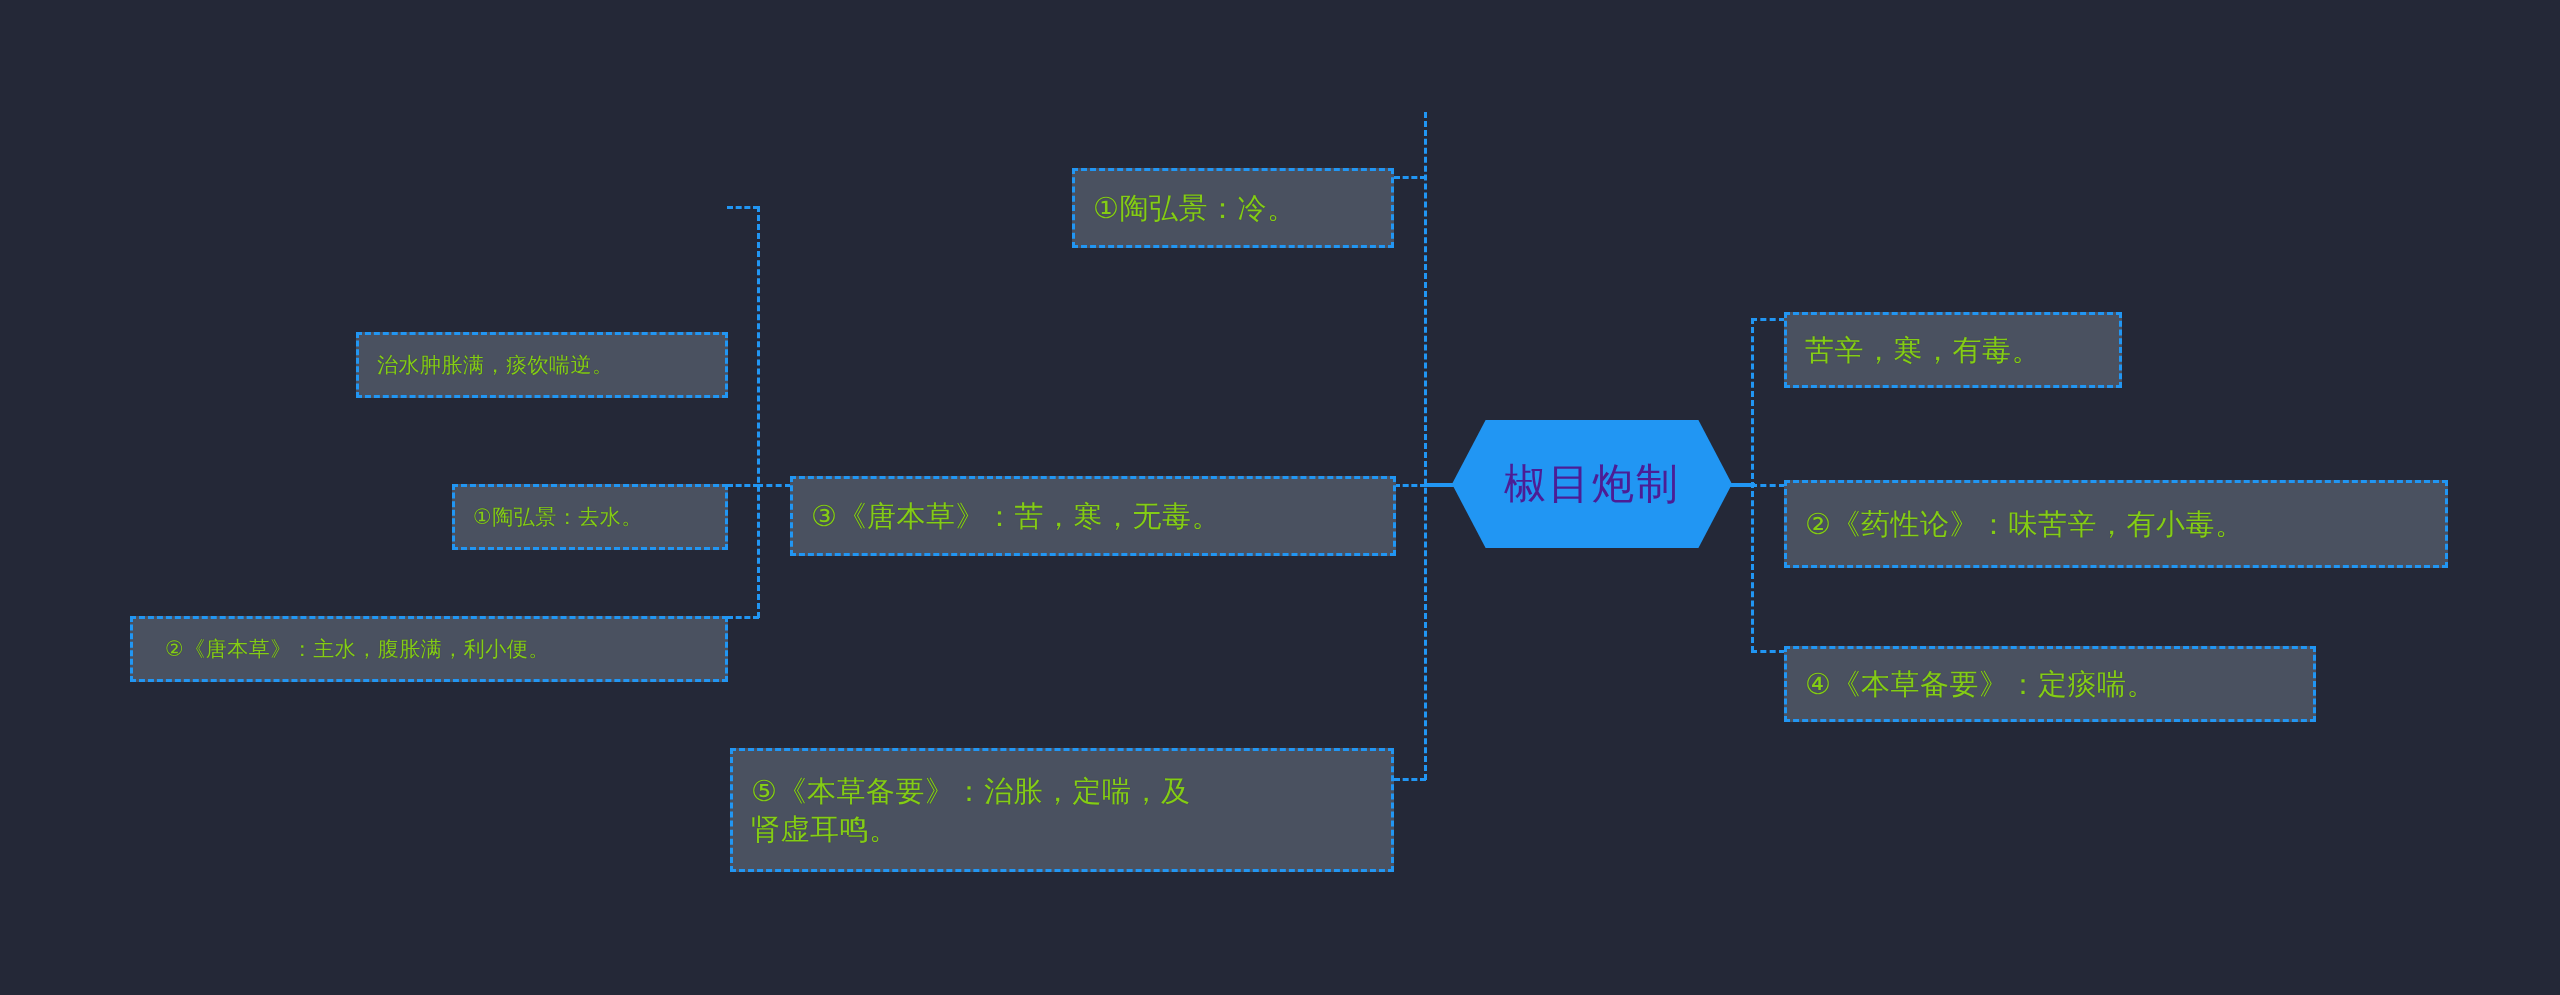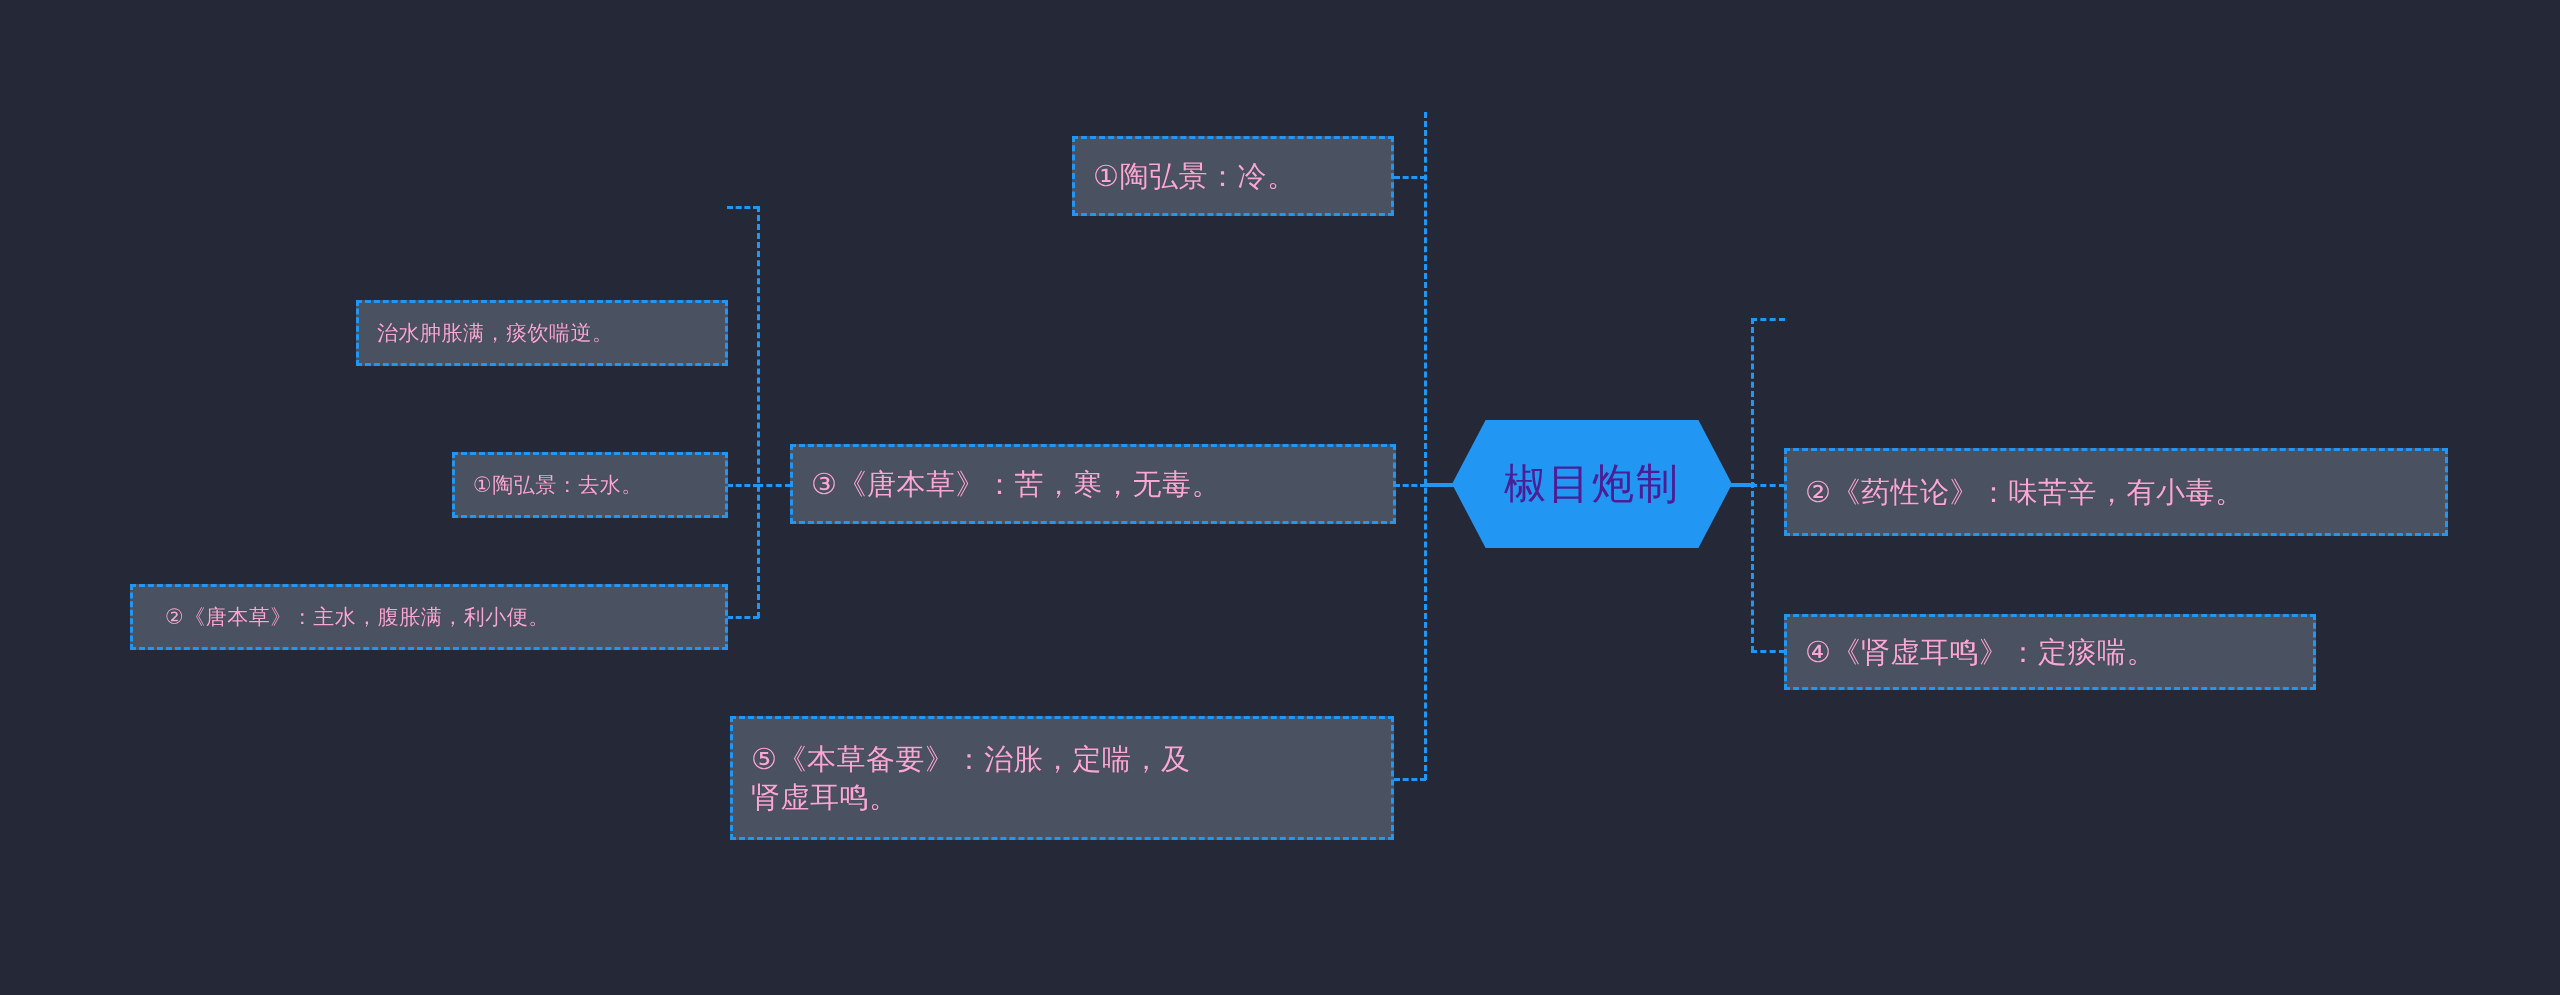"①陶弘景：冷。" .node { color: #f9a8d4 -> #84cc16; margin-top: none -> 32px }
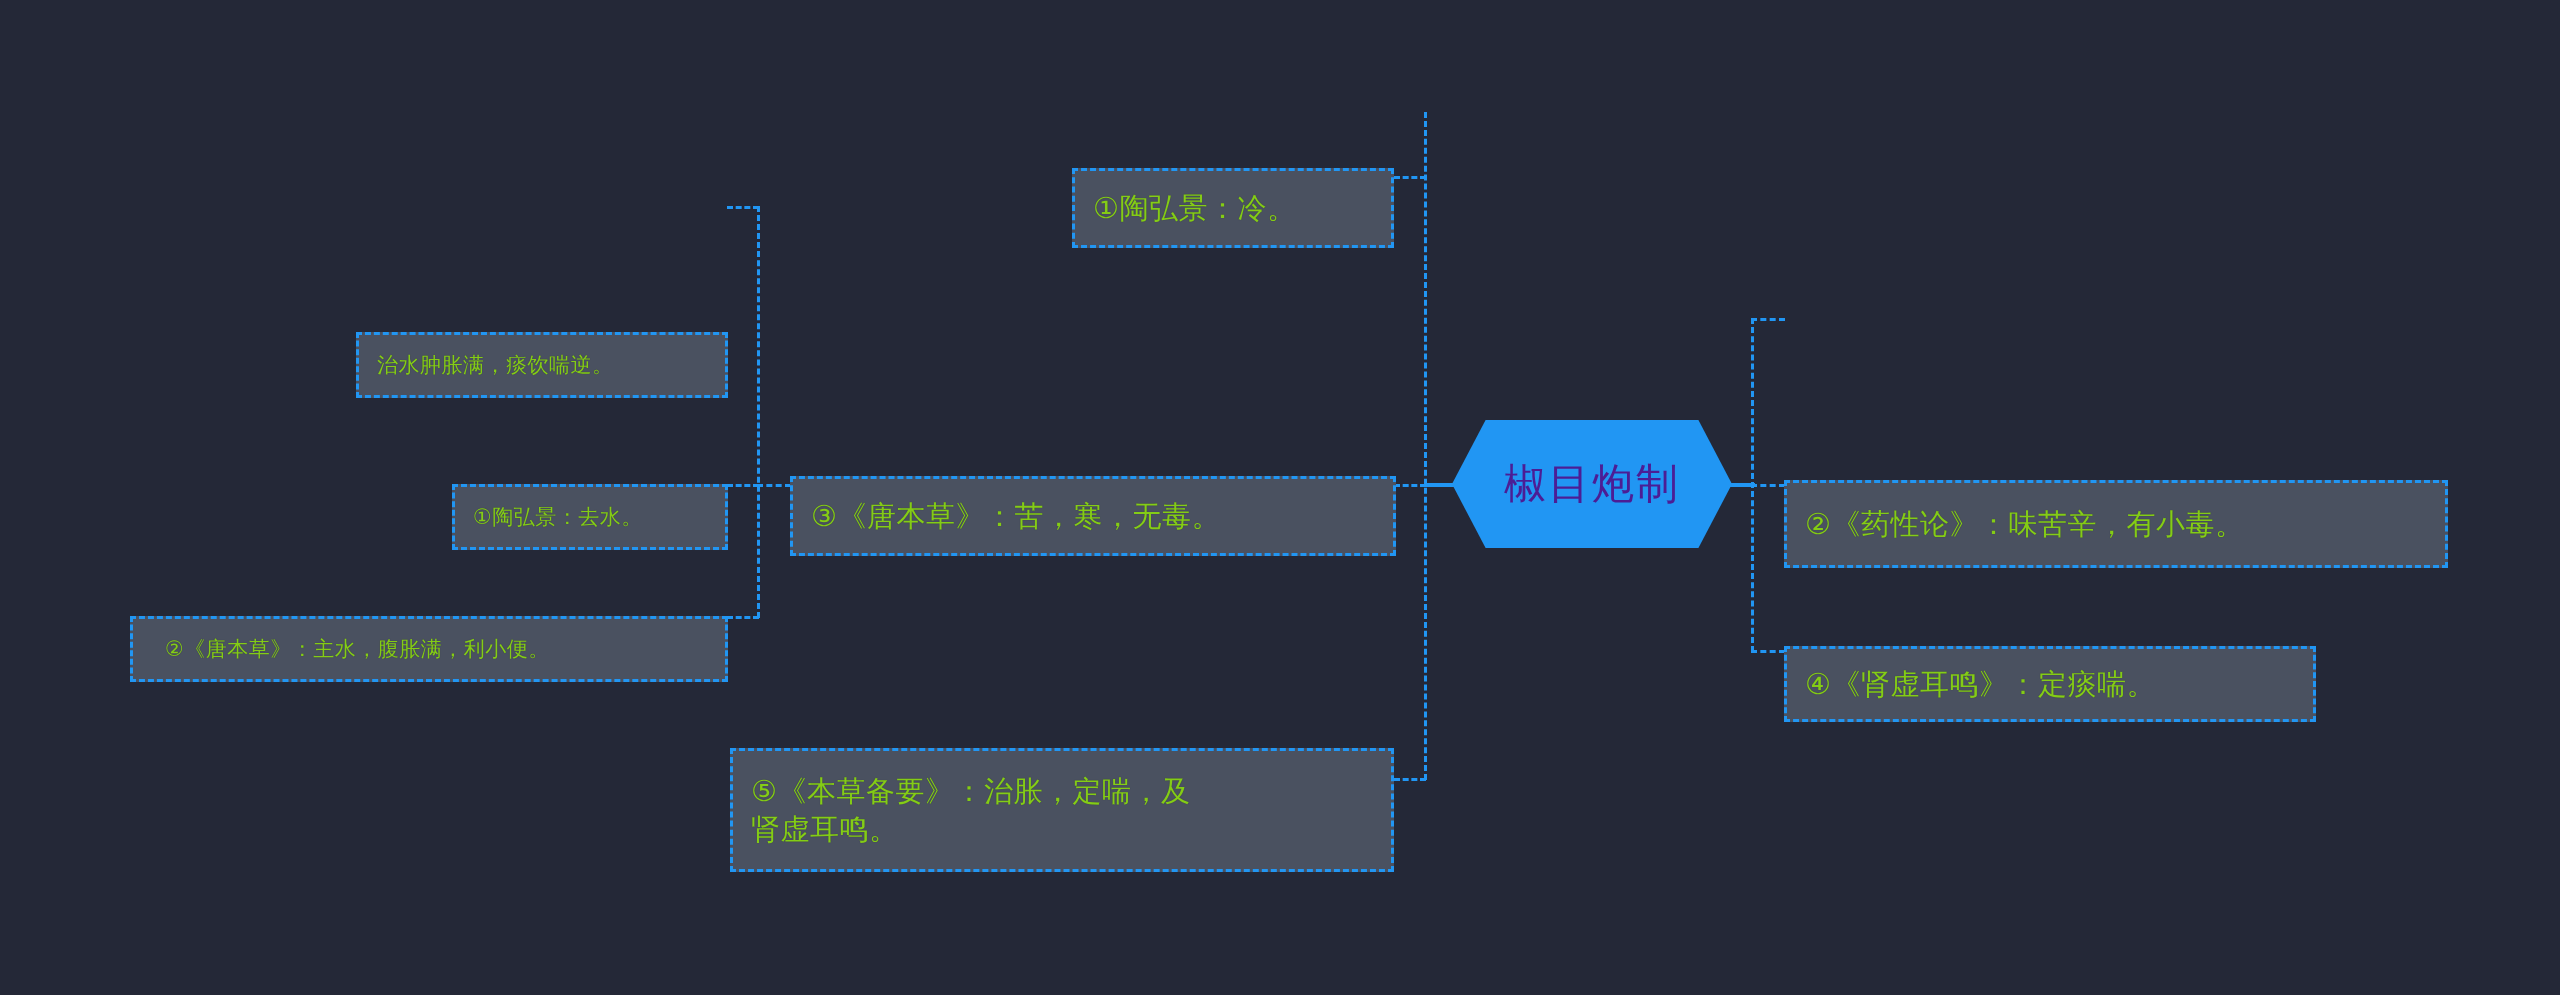"苦辛，寒，有毒。" div.node { html: none -> <div>苦辛，寒，有毒。</div> }
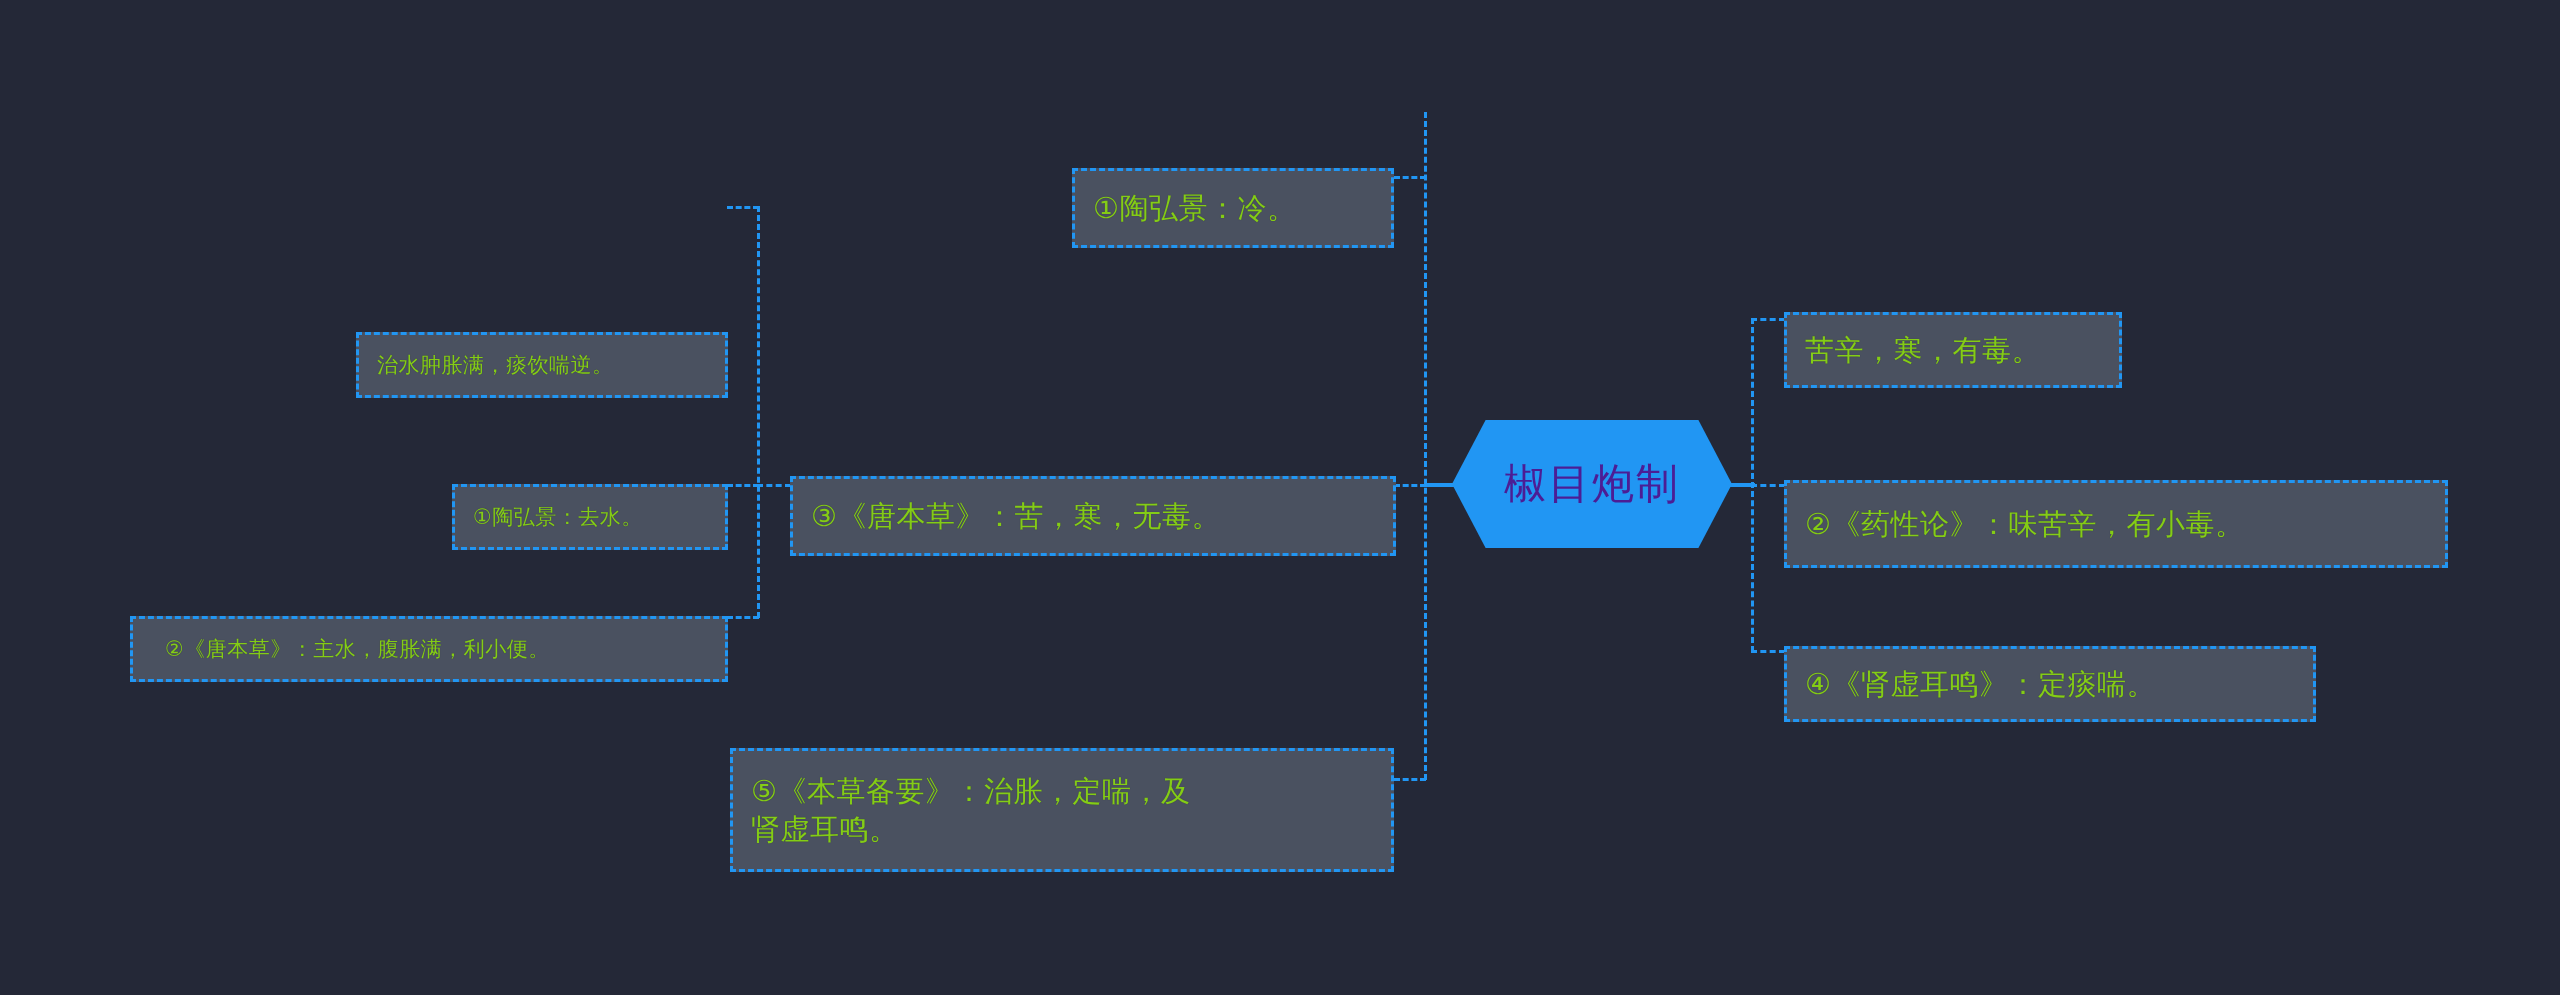"④《肾虚耳鸣》：定痰喘。" div.node { text: 肾虚耳鸣 -> 本草备要 }
